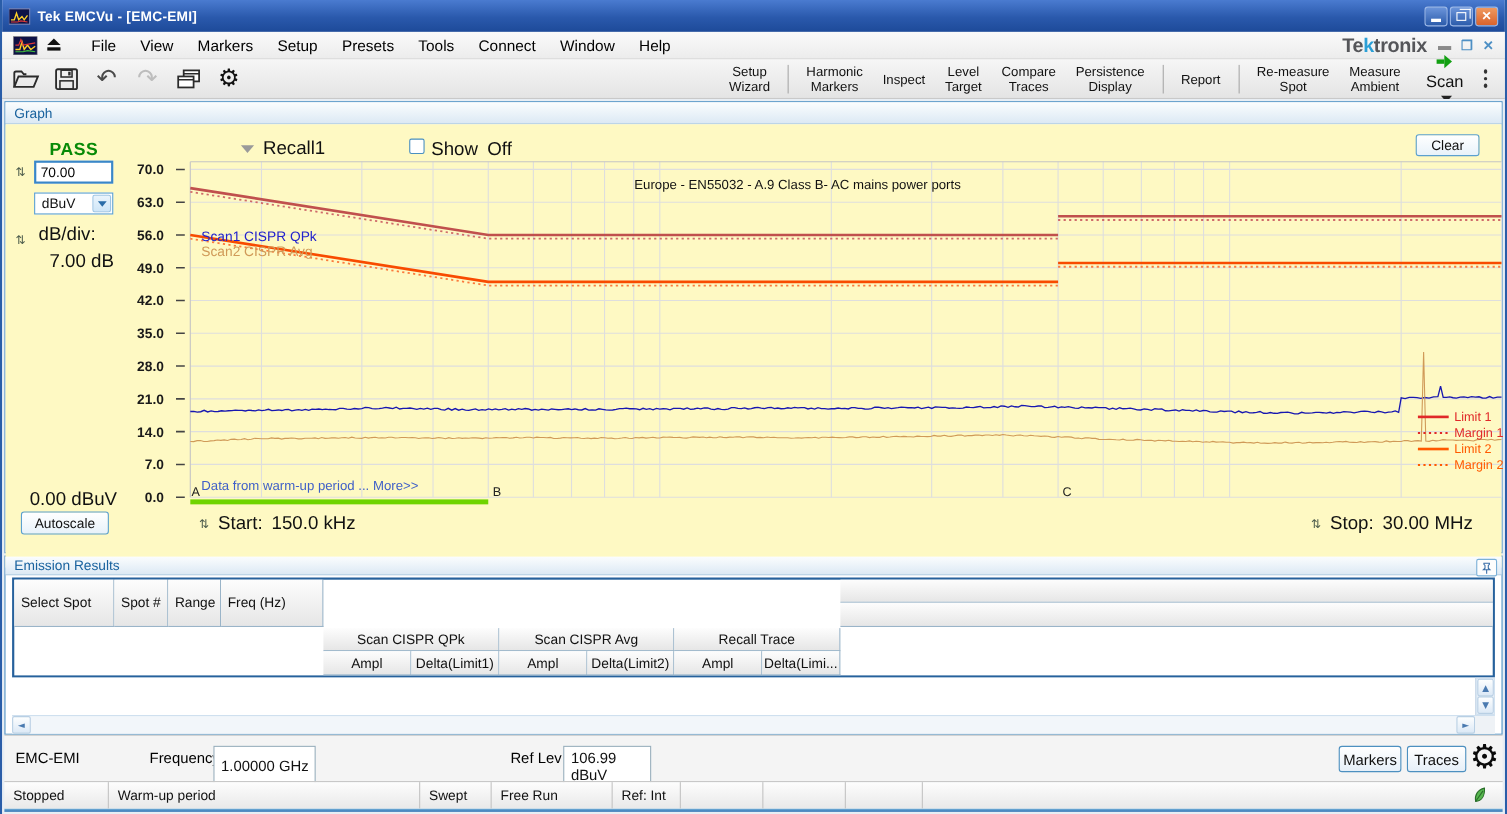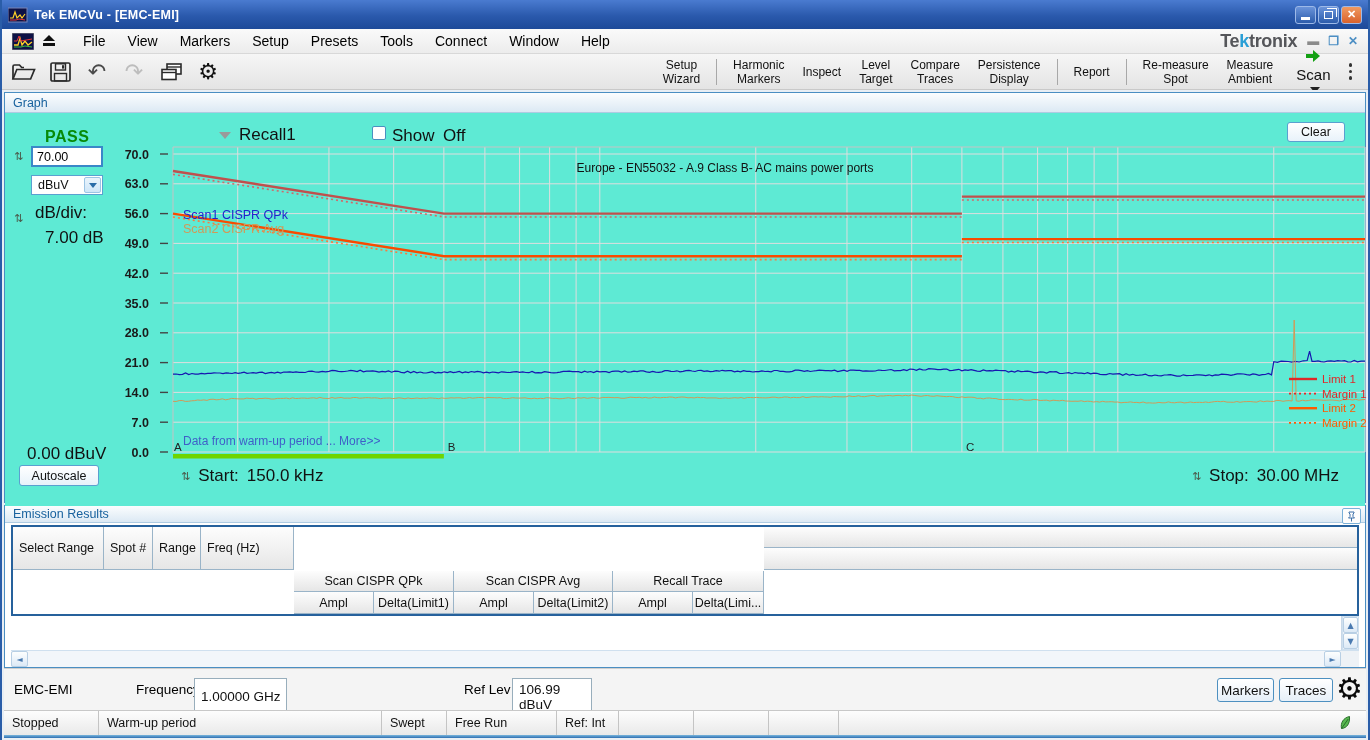"PASS" .graph-body { background: #5eead4 -> #fef9c3 }
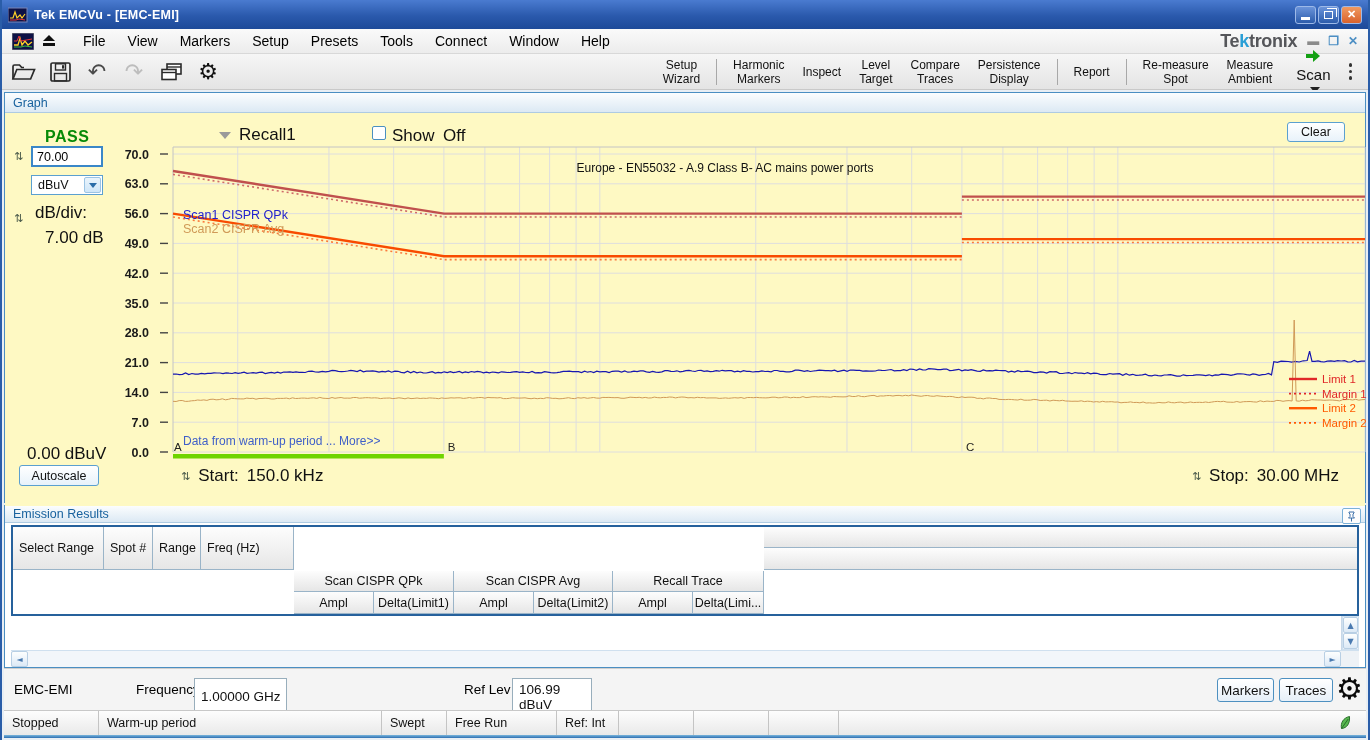"Select Range" div.hcell { text: Range -> Spot }
